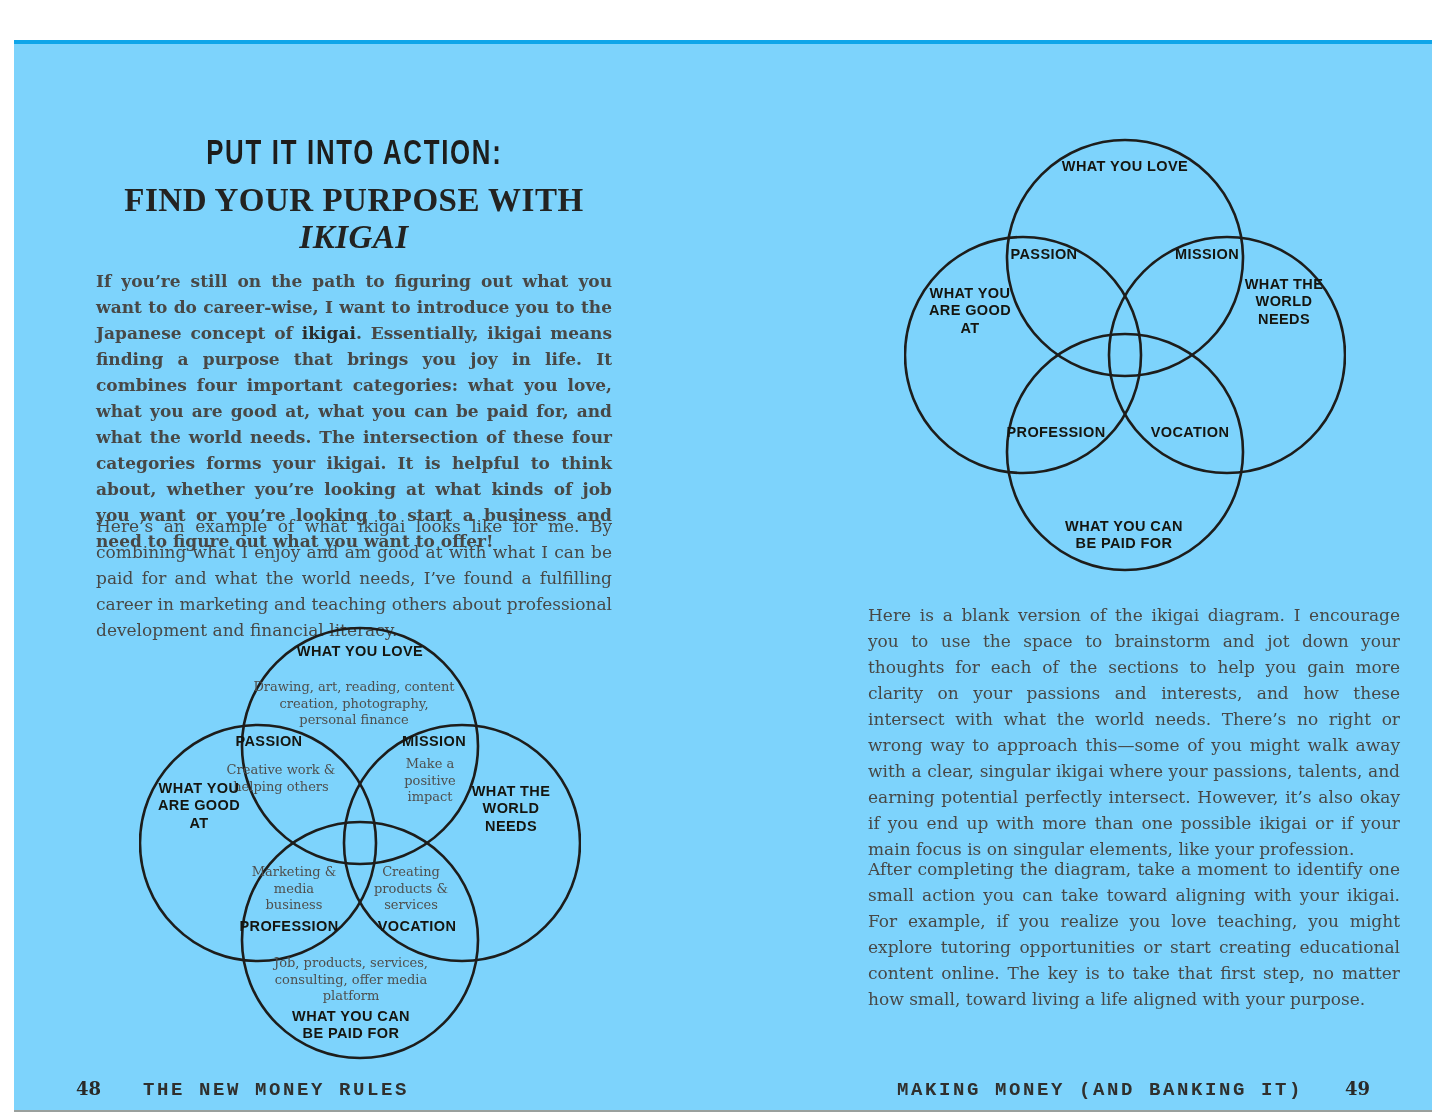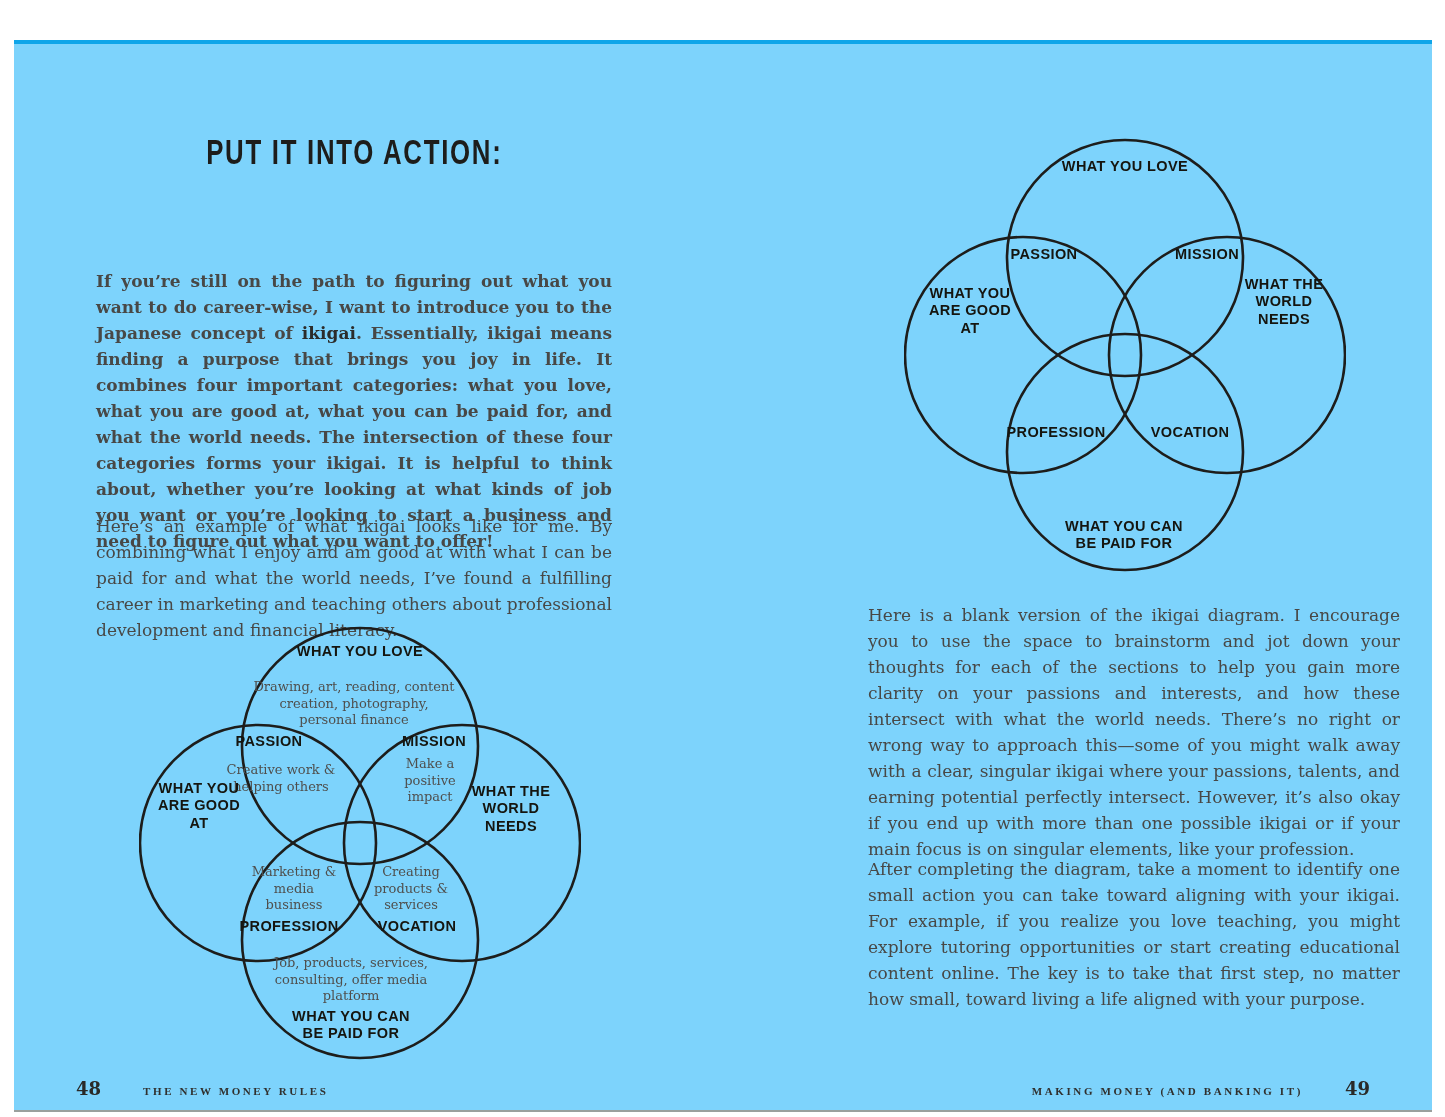"FIND YOUR PURPOSE WITH IKIGAI" div.title2 { html: none -> <div> <span>FIND YOUR PURPOSE WITH </span><span>IKIGAI</span> </div> }
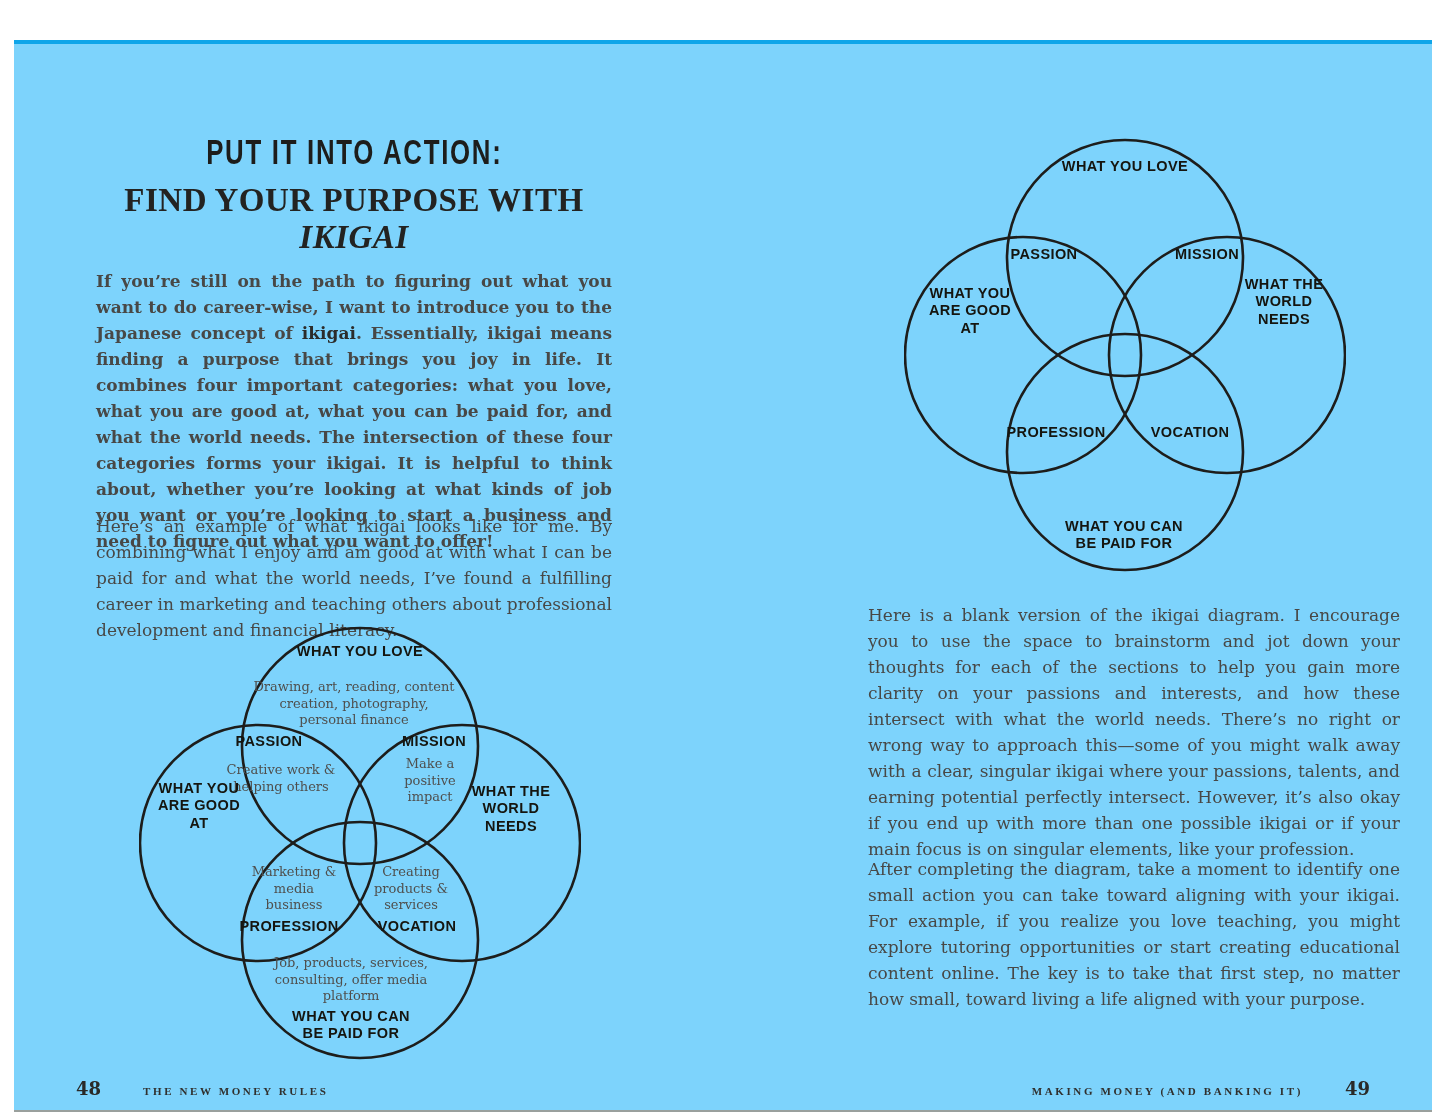"THE NEW MONEY RULES" .runhead { font-family: Liberation Serif, serif -> Liberation Mono, monospace; font-size: 11px -> 19px }
